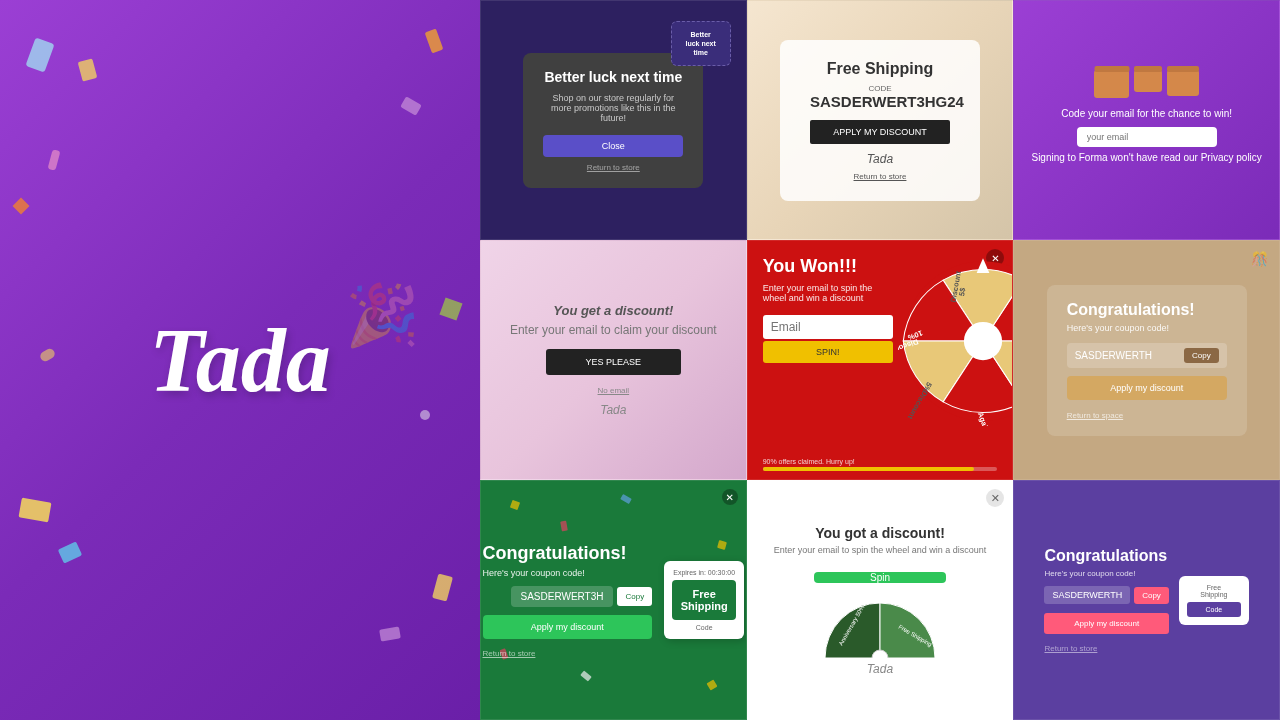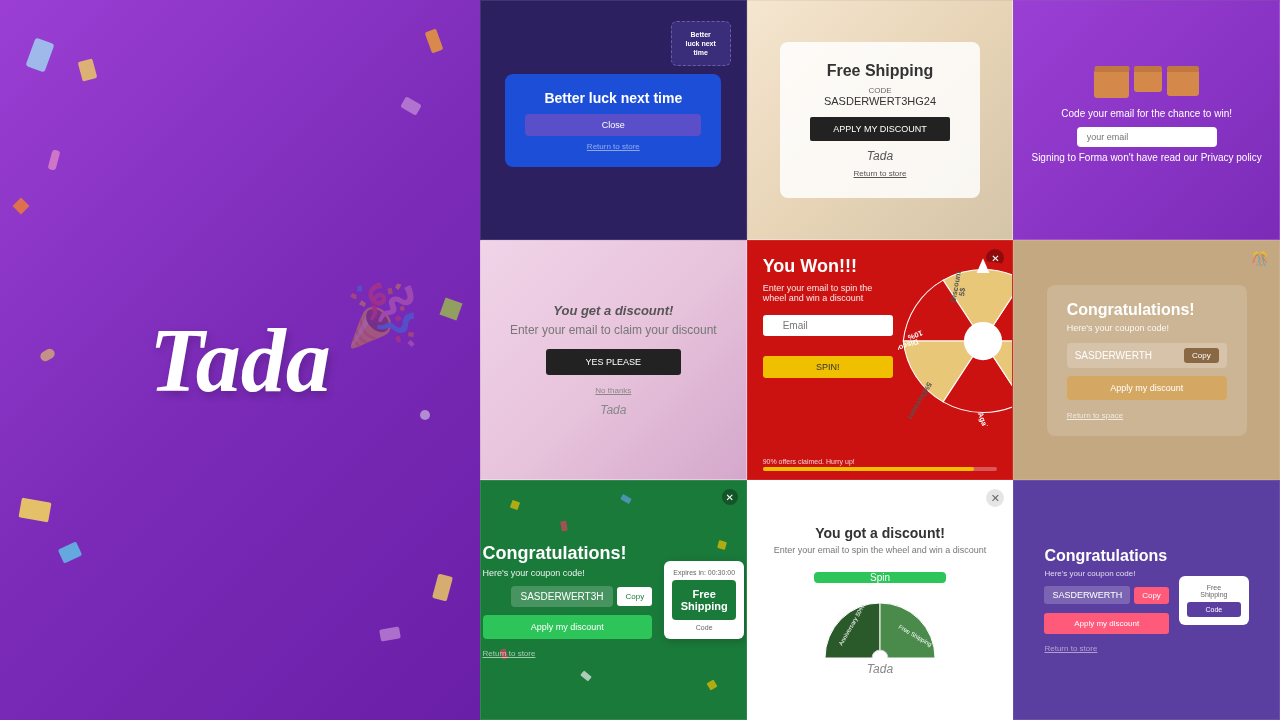"Better luck next time" .card-1-inner { background: #1d4ed8 -> #404040; width: 216px -> 180px }
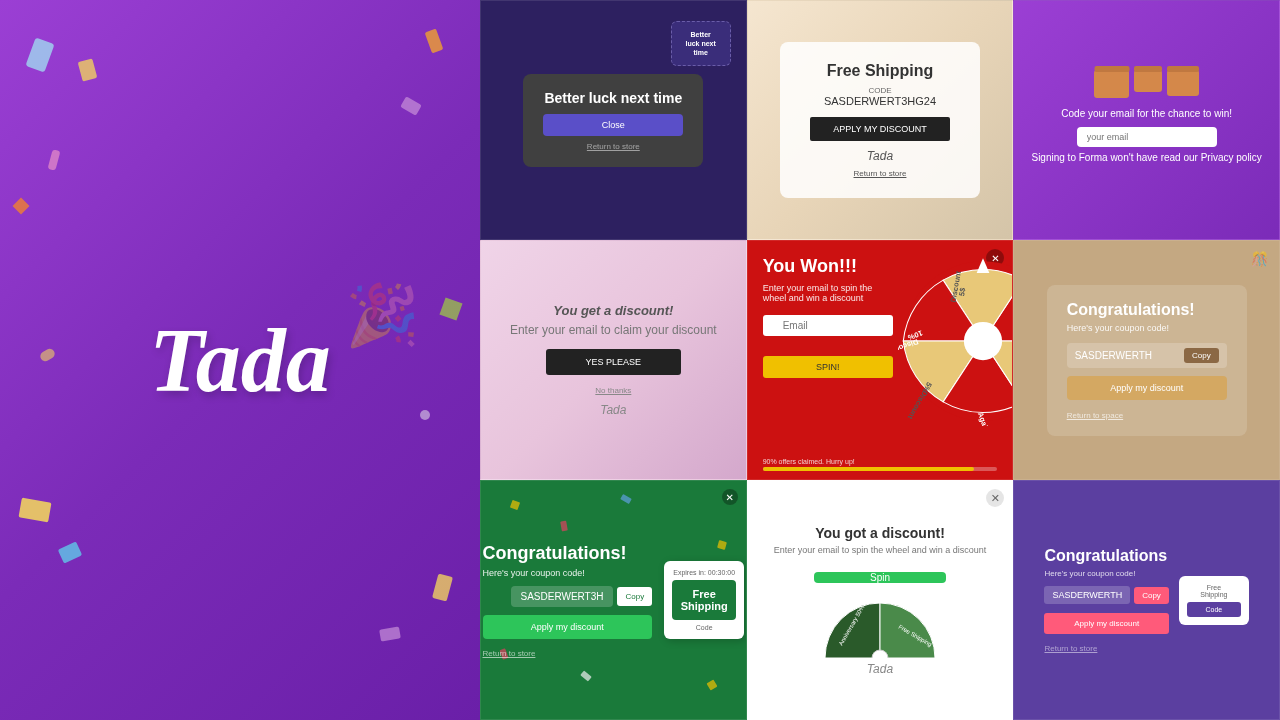"Shop on our store regularly" p { html: none -> <p>Shop on our store regularly for more promotions like this in the future!</p> }
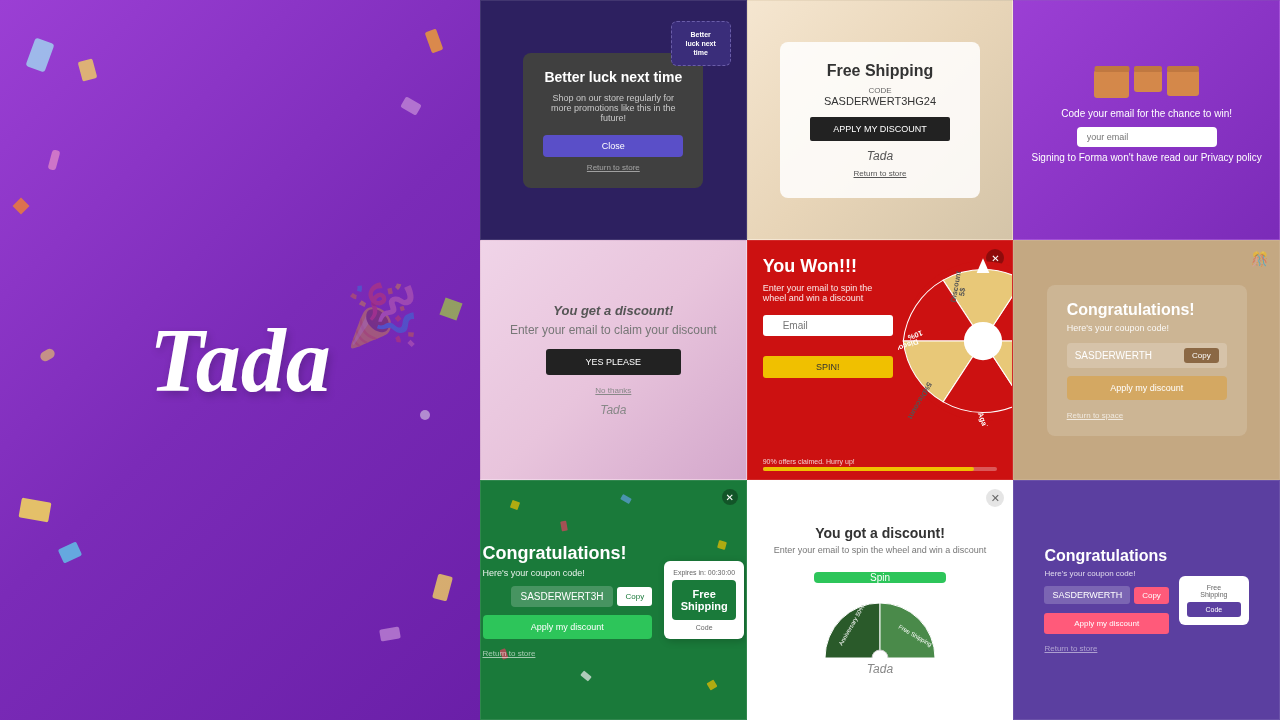"SASDERWERT3HG24" .card-2-inner .code-val { font-size: 11px -> 15px; font-weight: normal -> bold }
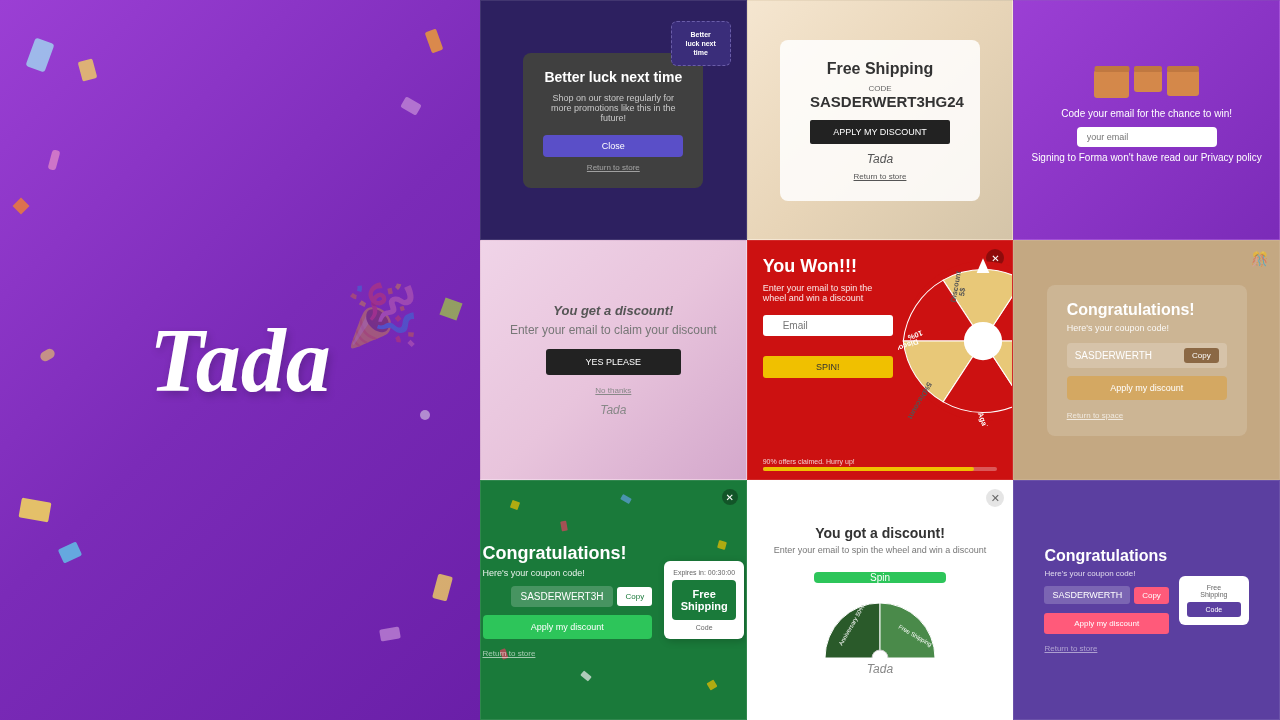"Email" .card-5-left .email-field { font-size: 10px -> 12px; margin-bottom: 20px -> 2px; padding: 5px 20px -> 5px 8px }
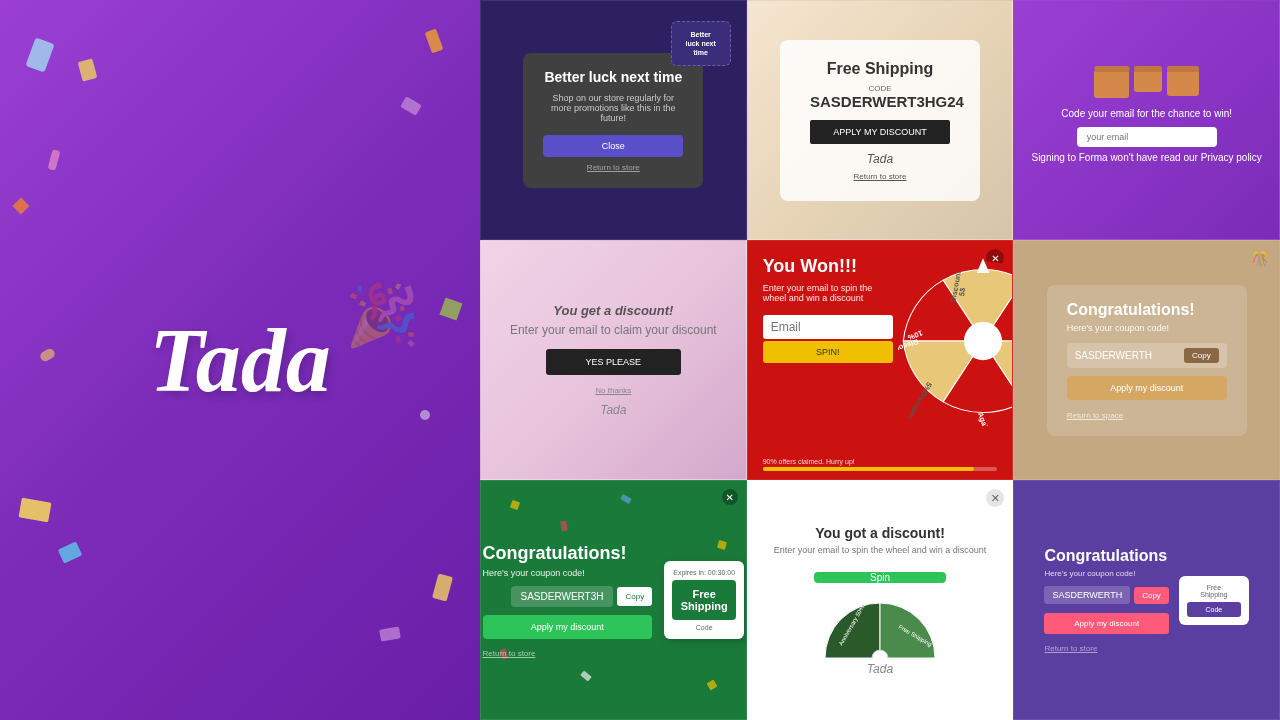"No thanks" span.return-link { text: thanks -> email }
